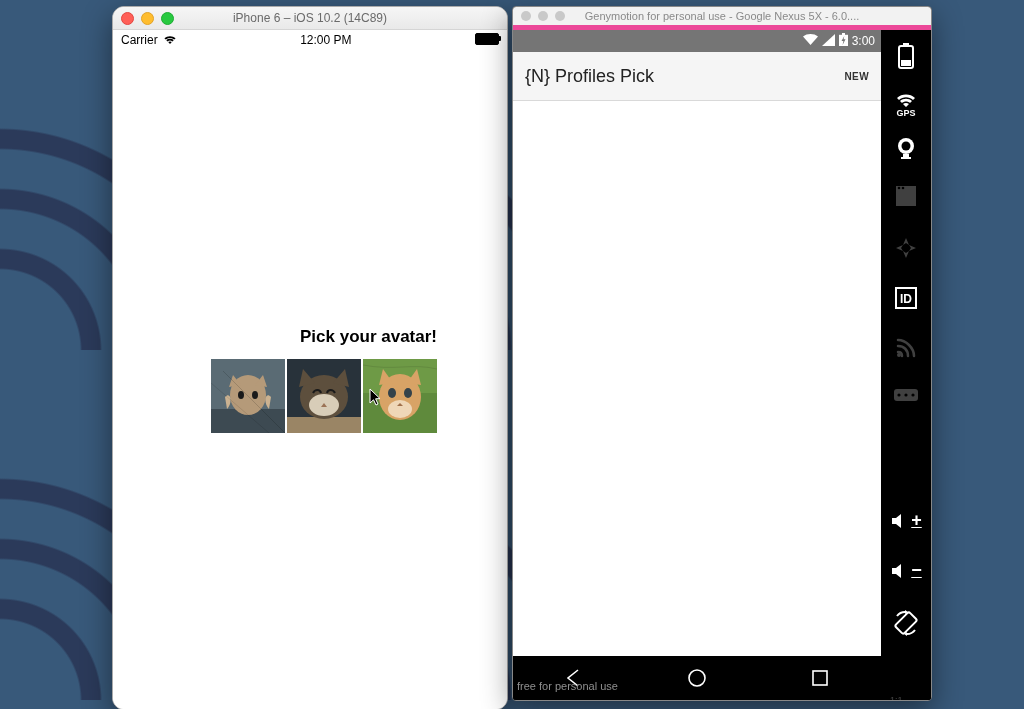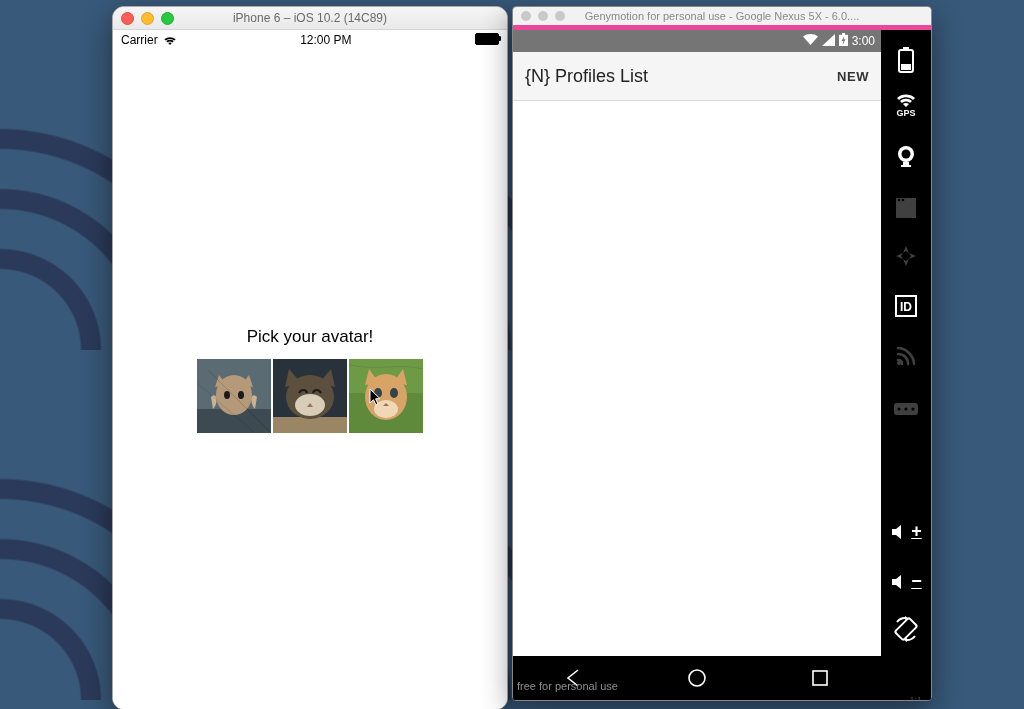"Carrier" .sb-left { align-items: center -> flex-start }
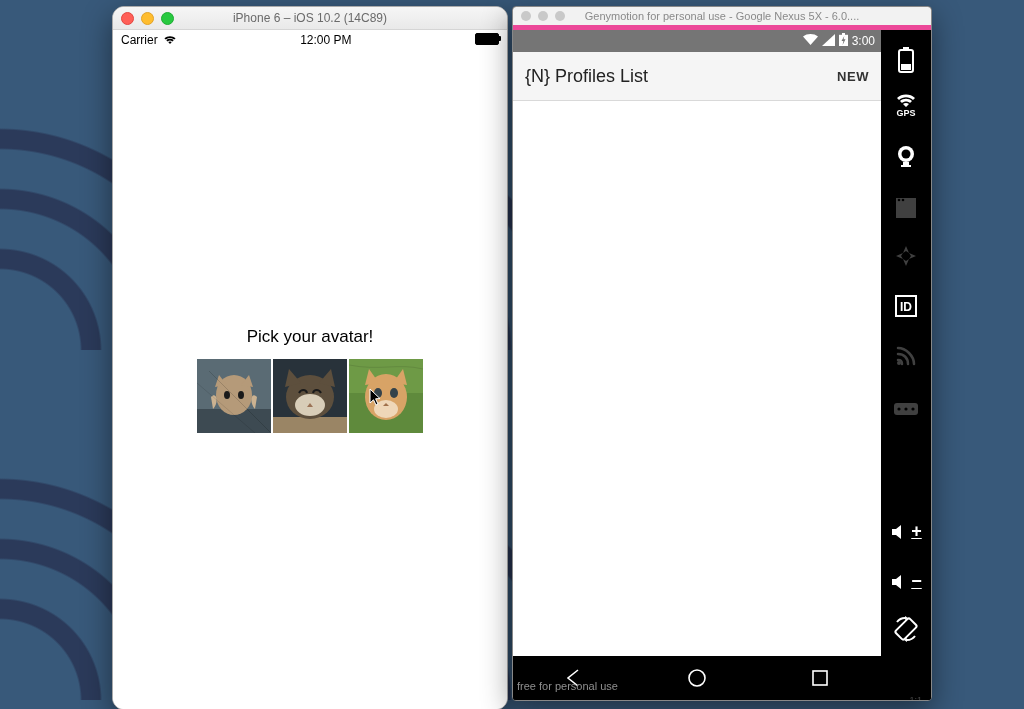"{N} Profiles List" span.app-title { text: List -> Pick }
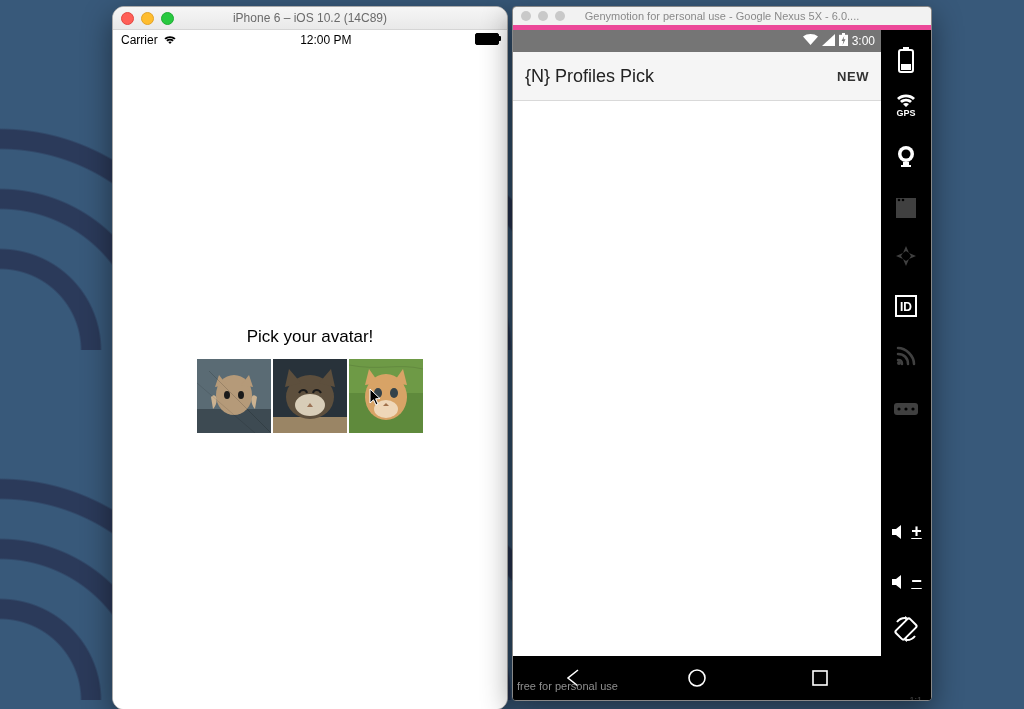"NEW" .app-action { font-size: 13px -> 10px }
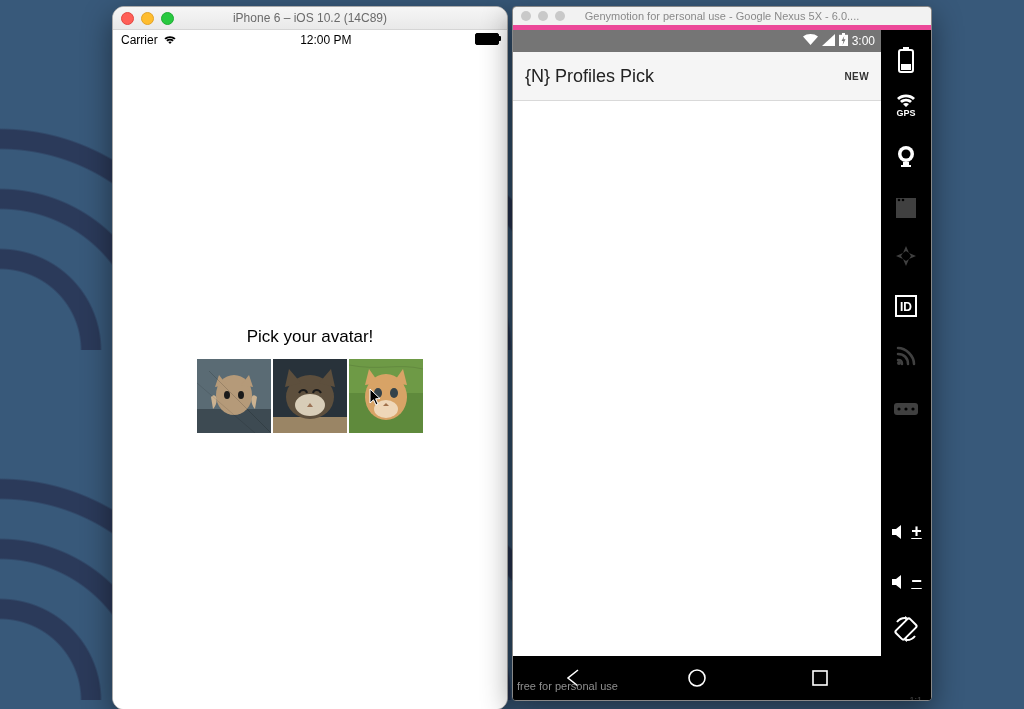"ID" .side-btn { align-items: flex-end -> flex-start }
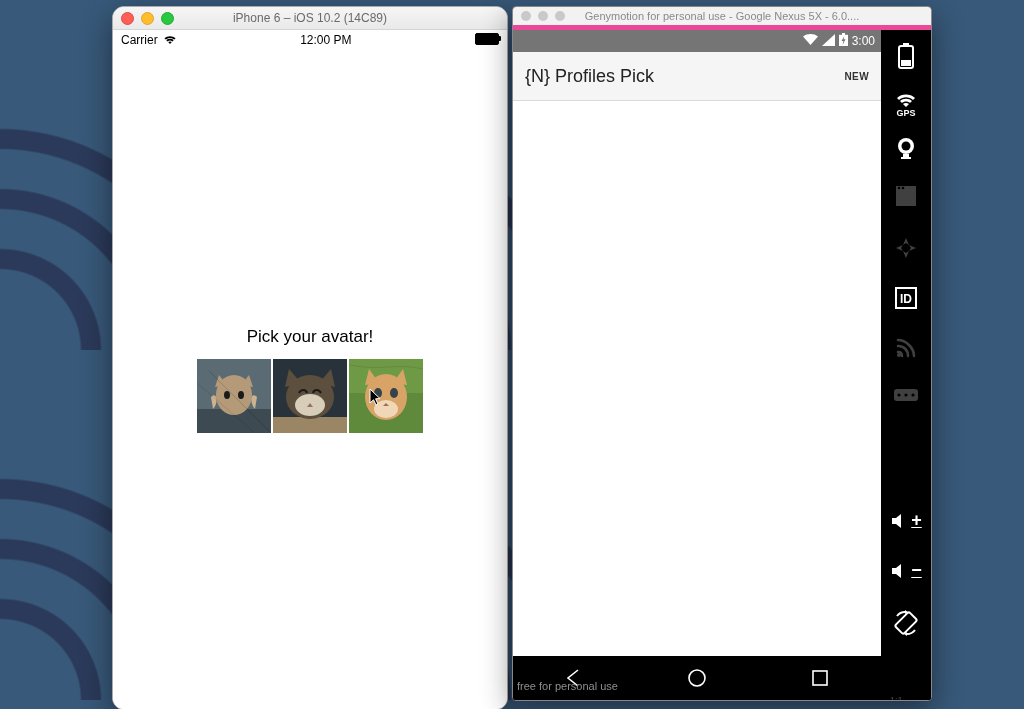"Pick your avatar!" .ios-content { align-items: center -> flex-end; font-weight: none -> bold }
